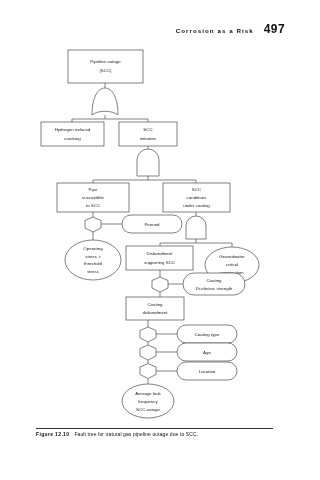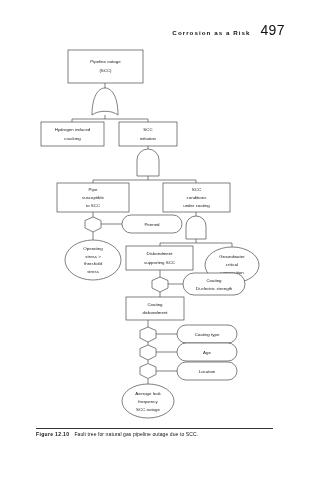"497" .header-page-num { font-size: 14px -> 12px; font-weight: normal -> bold }
